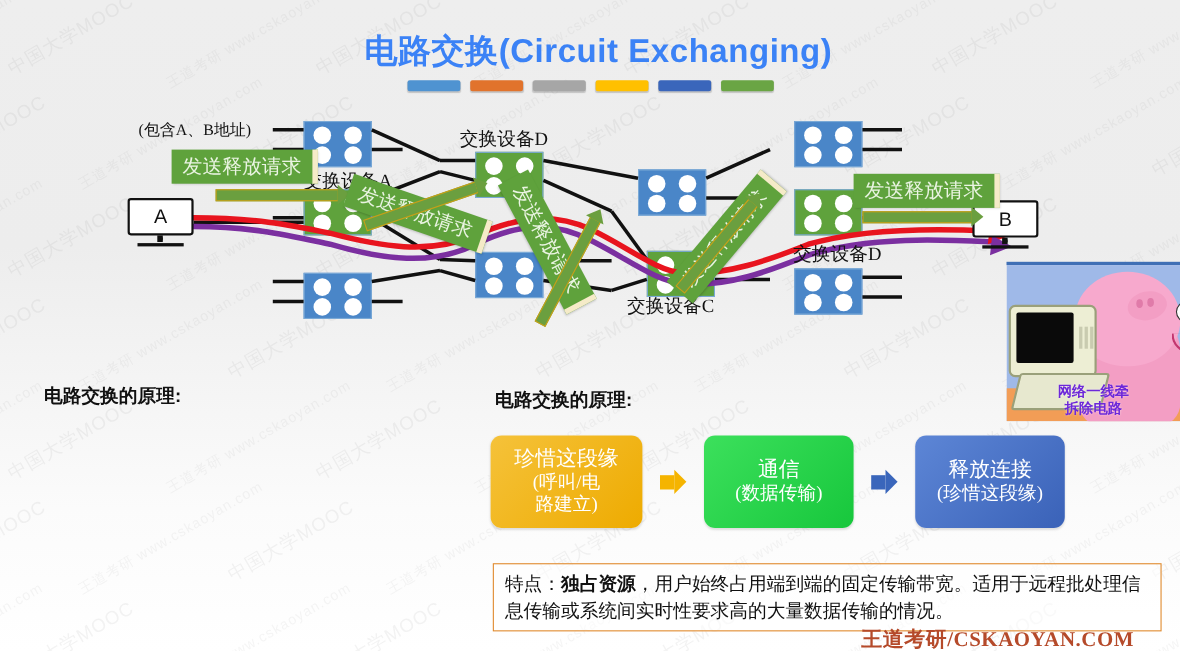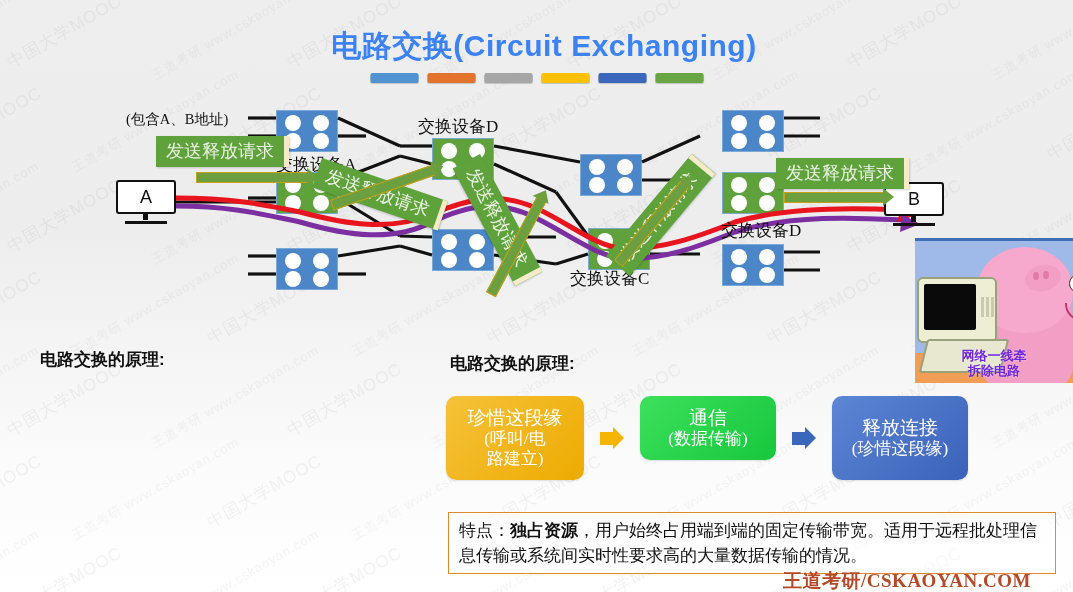"通信" div.phase { height: 64px -> 84px }
